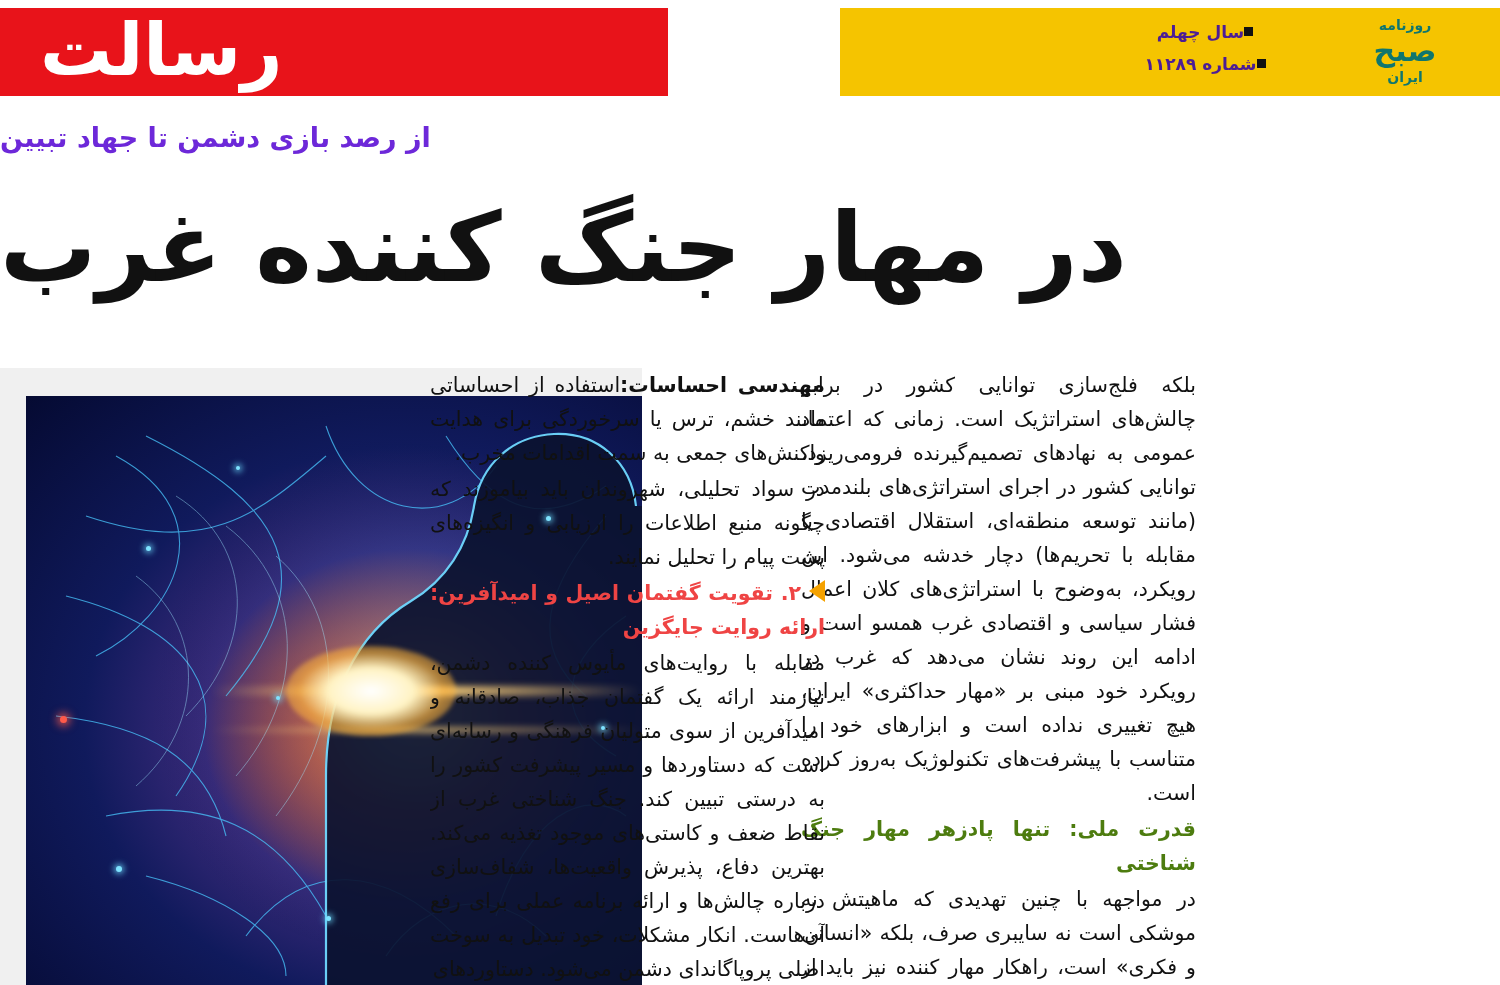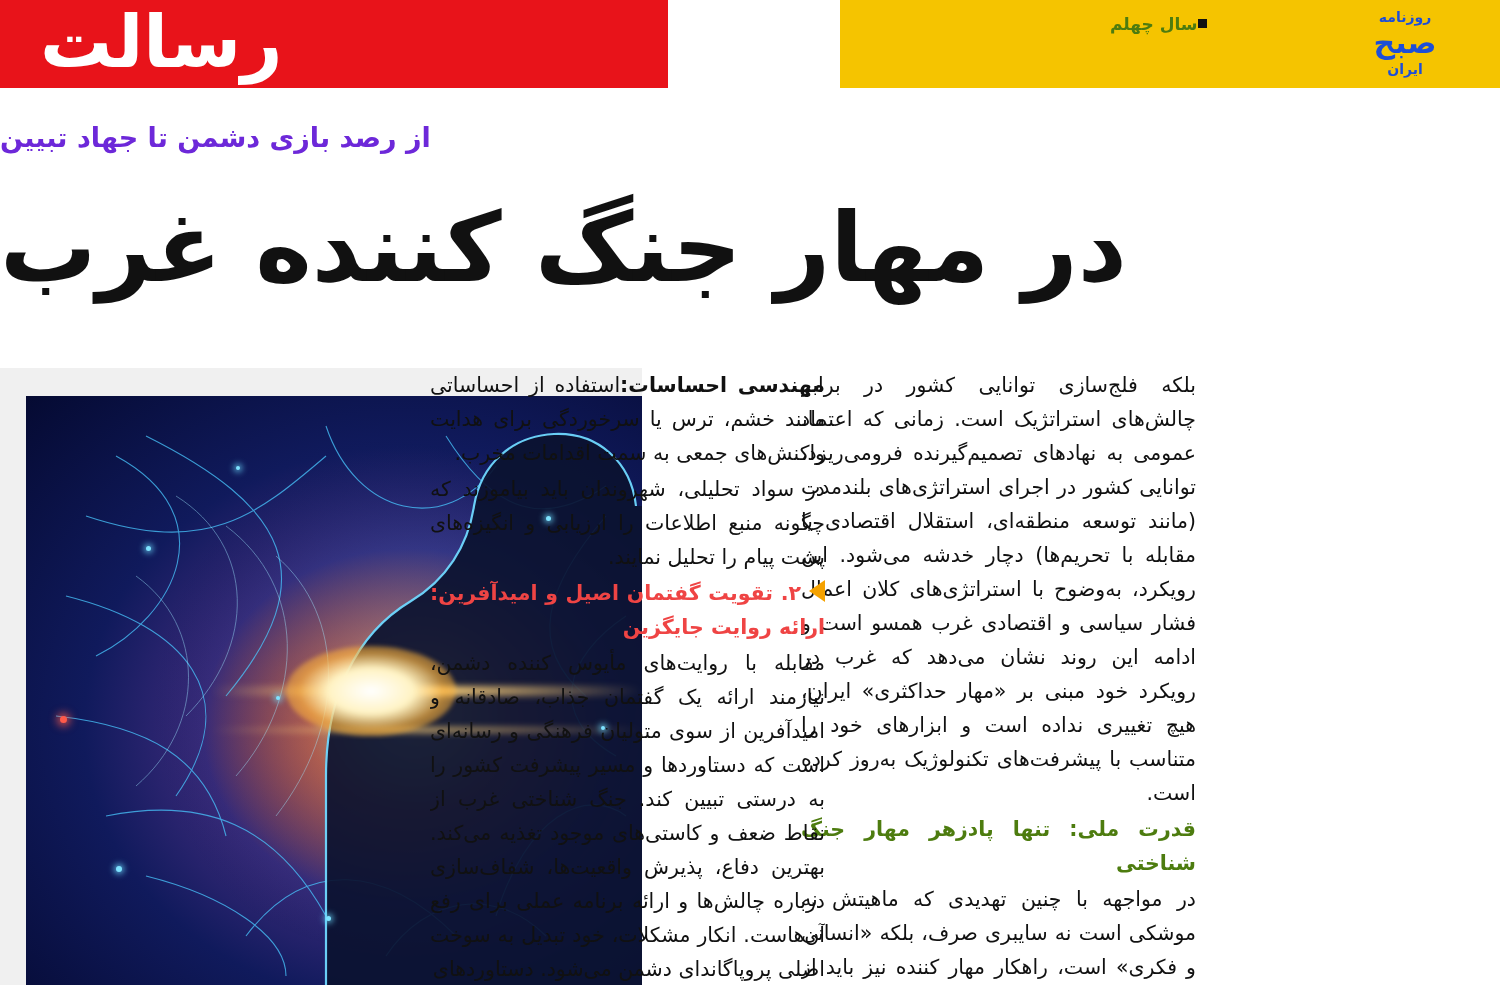"رسالت" .masthead { top: 0 -> 8px }
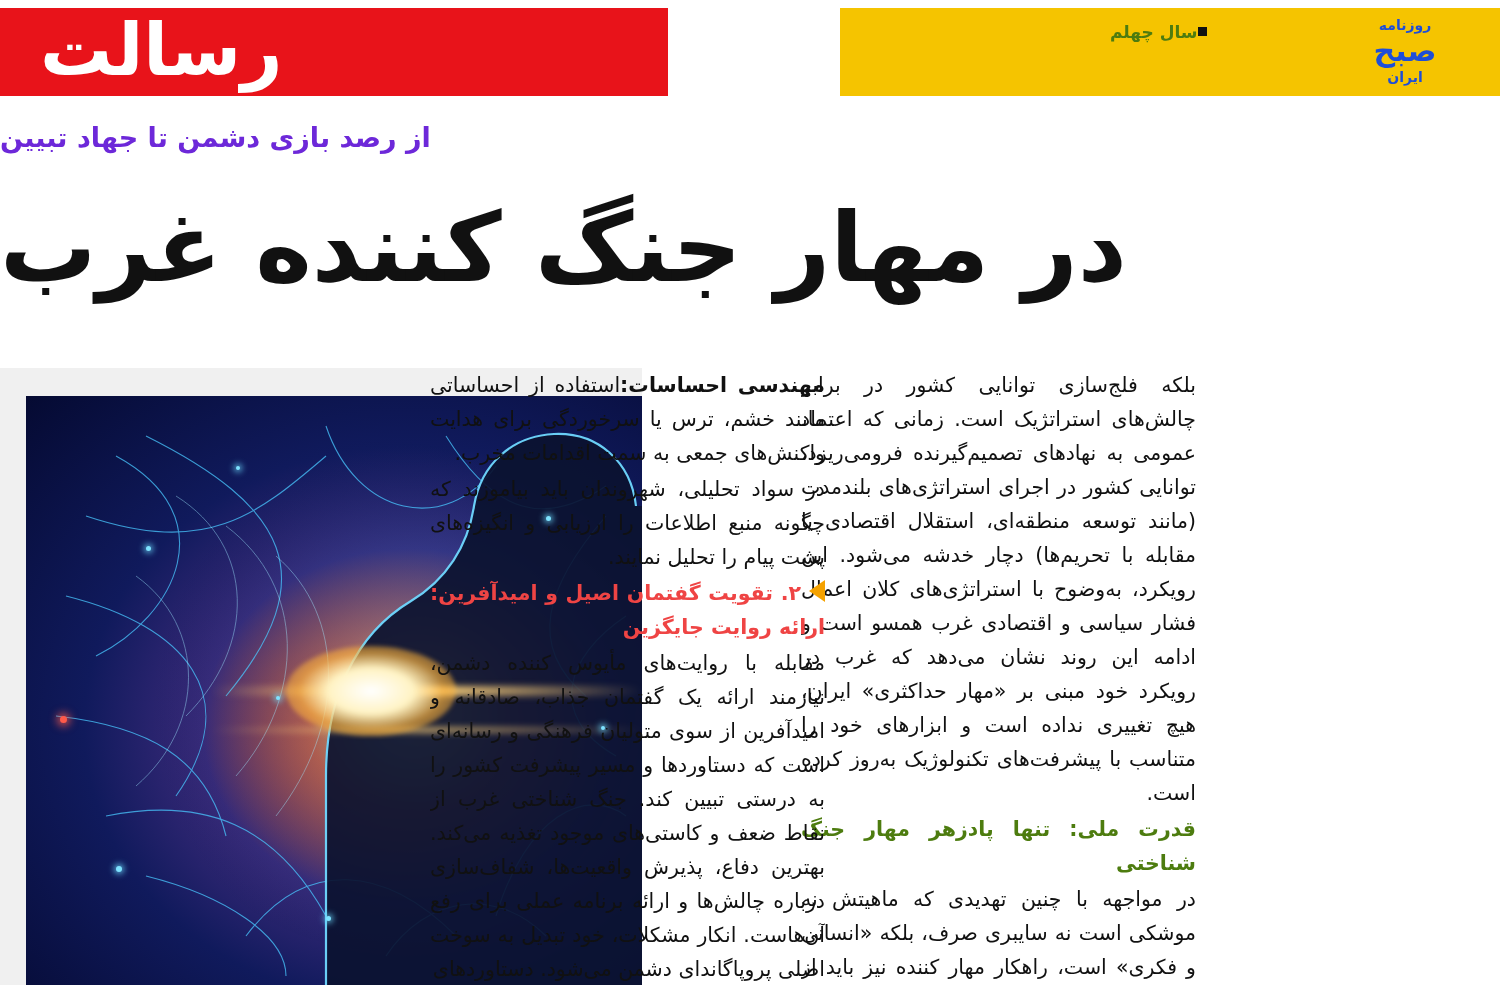"سال چهلم" .issue-block { color: #4d7c0f -> #4c1d95; text-align: left -> center }
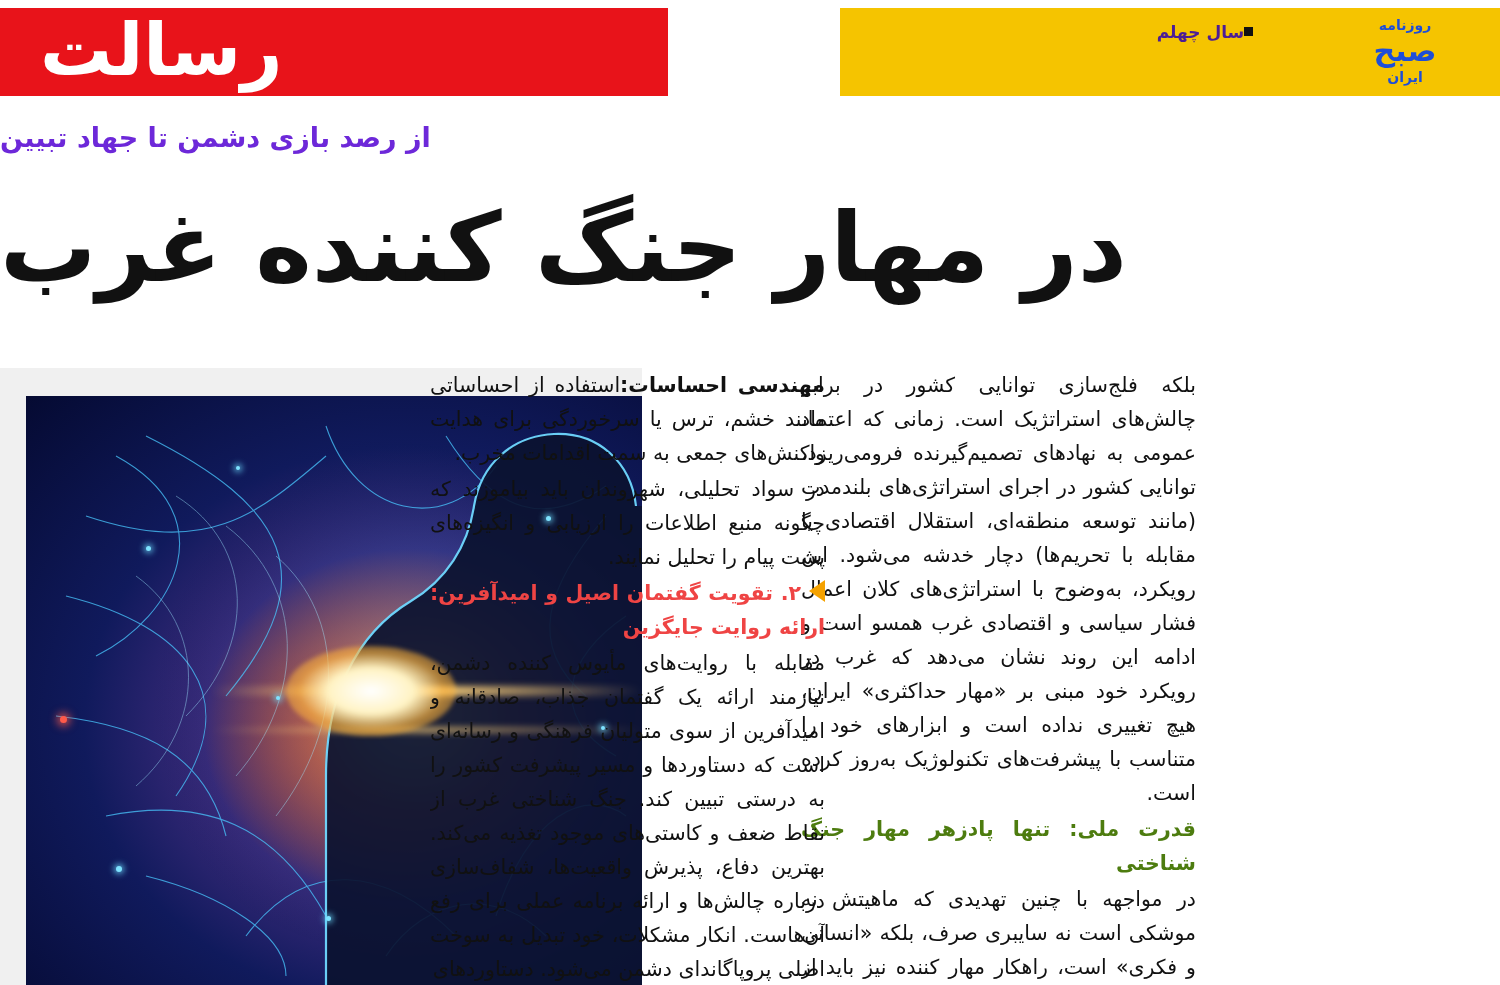"روزنامه" .paper-name { color: #1d4ed8 -> #0f766e }
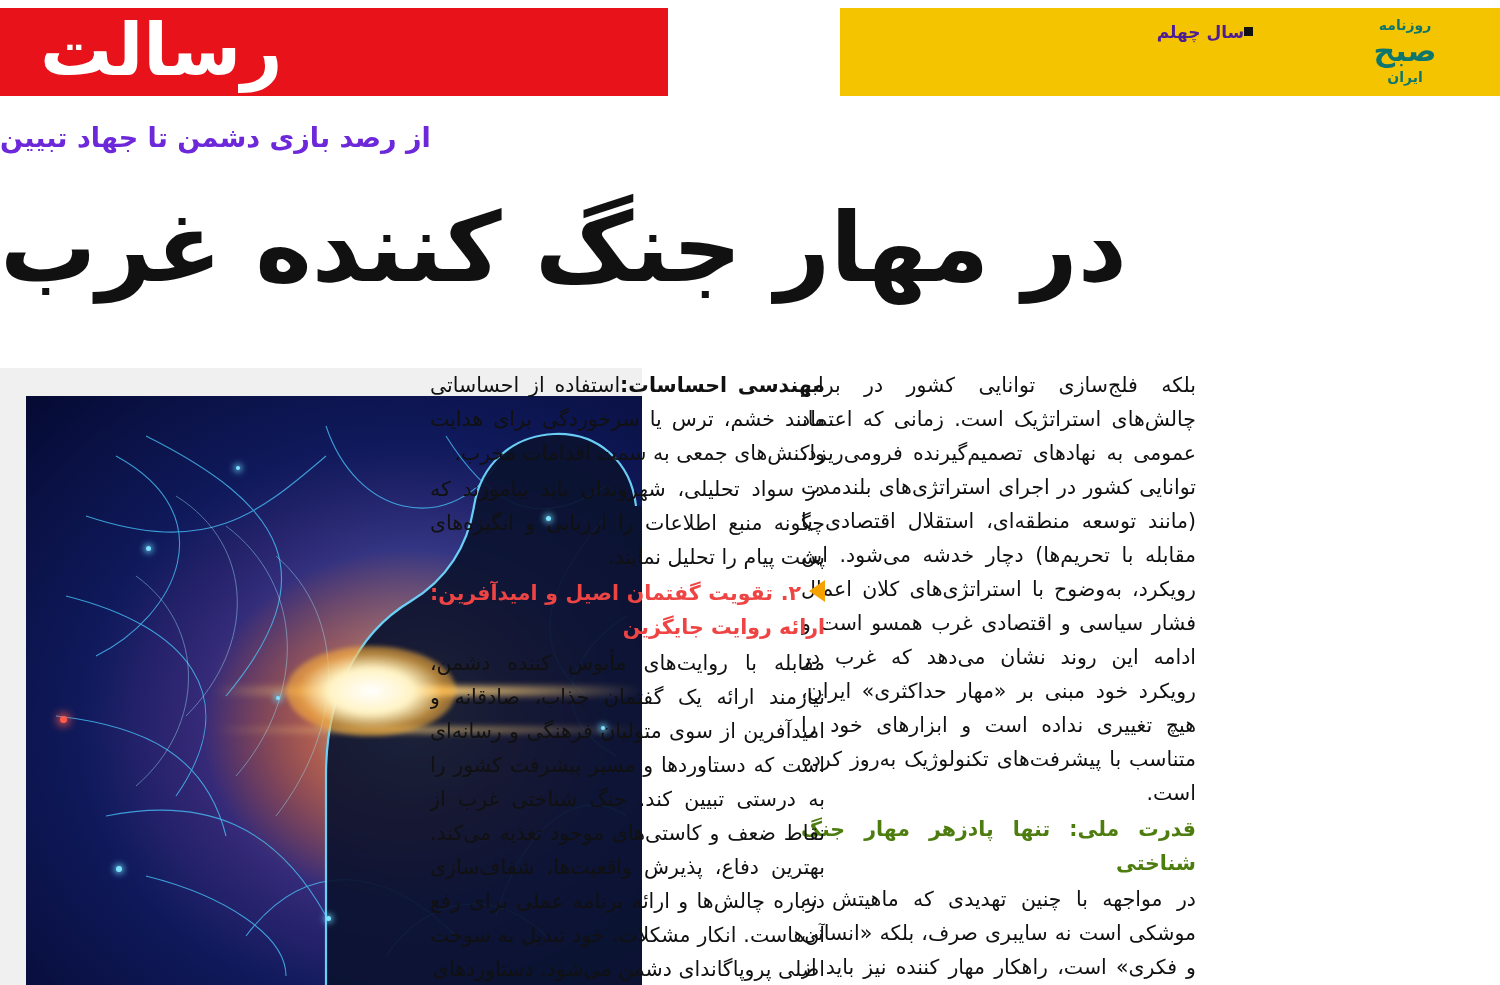"شماره ۱۱۲۸۹" div.issue-line { html: none -> <div><span></span><span>شماره ۱۱۲۸۹</span></div> }
